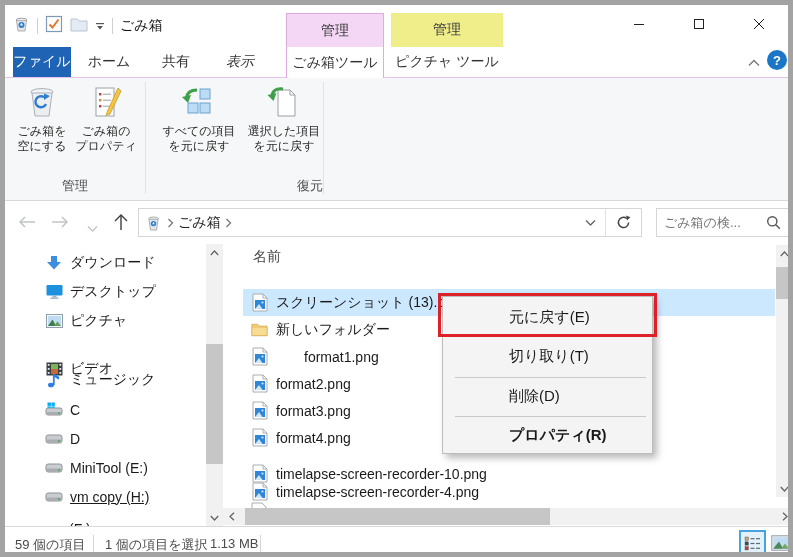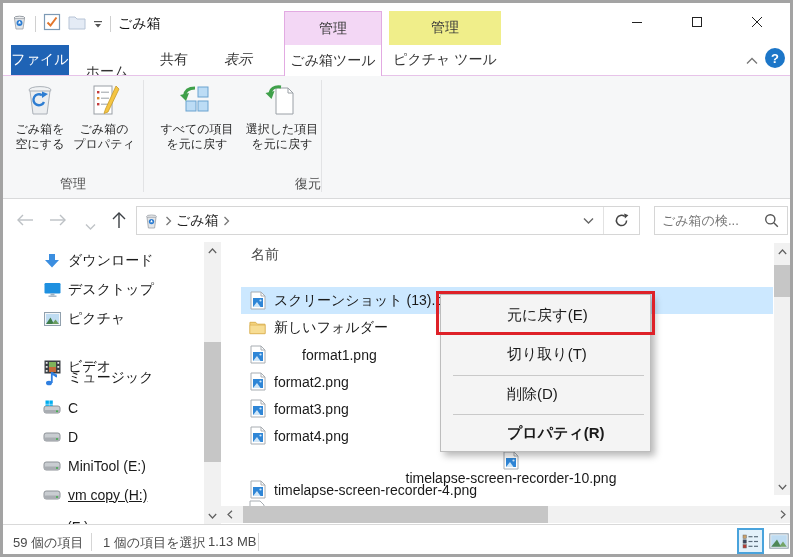"ごみ箱" .window { border: 3px solid #a3a3a3 -> 5px solid #a3a3a3 }
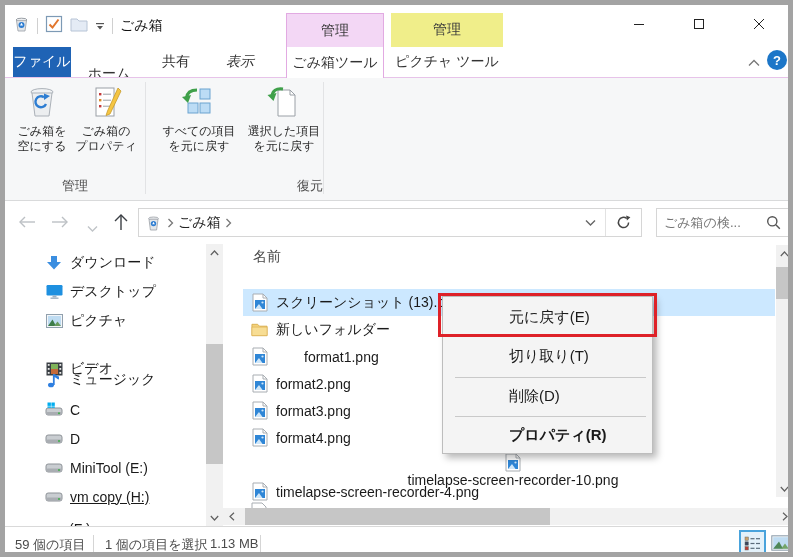"ホーム" .tab-home { margin-top: 12px -> none }
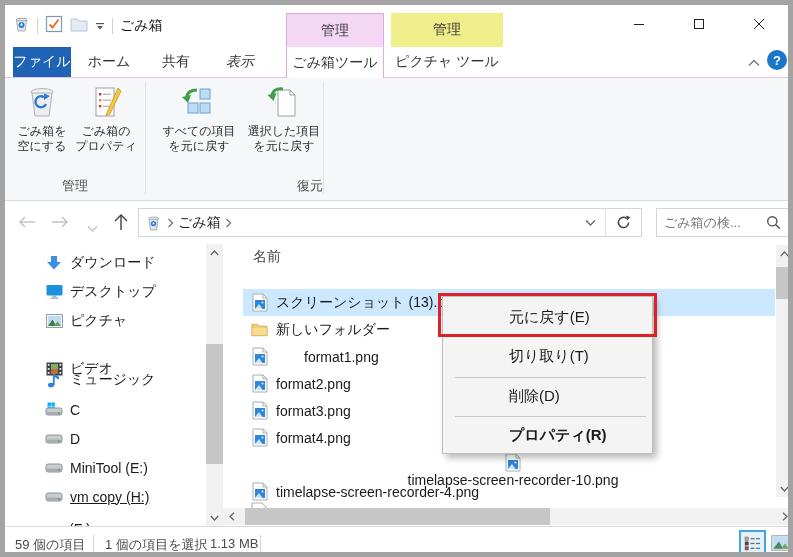"timelapse-screen-recorder-10.png" div.frow { flex-direction: column -> none; top: 209px -> 216px }
